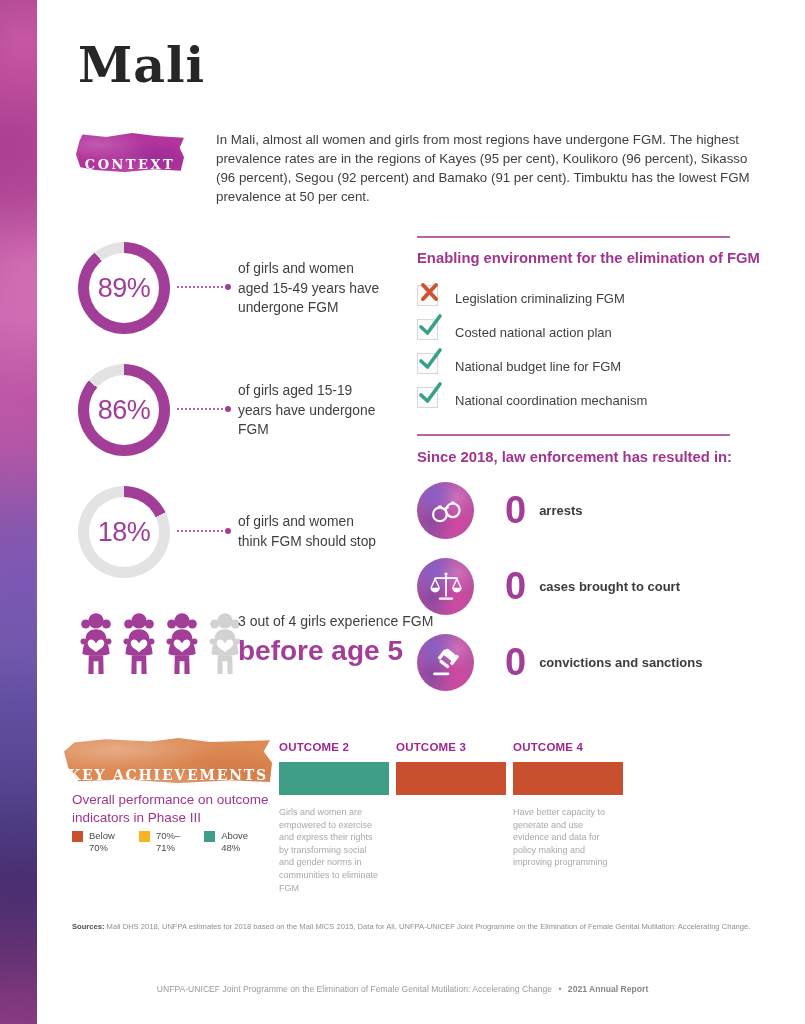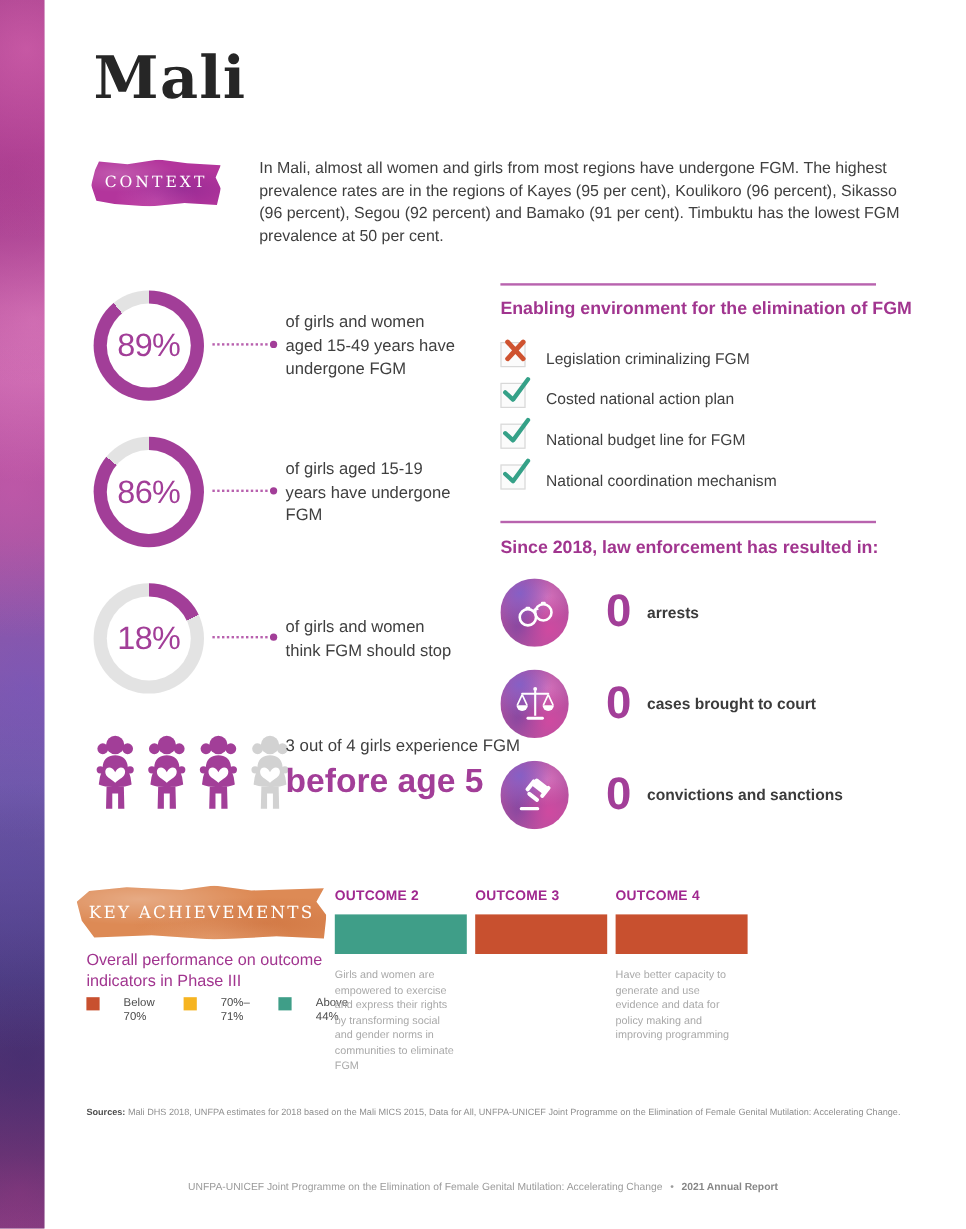"CONTEXT" .badge { align-items: center -> flex-end; font-weight: normal -> bold }
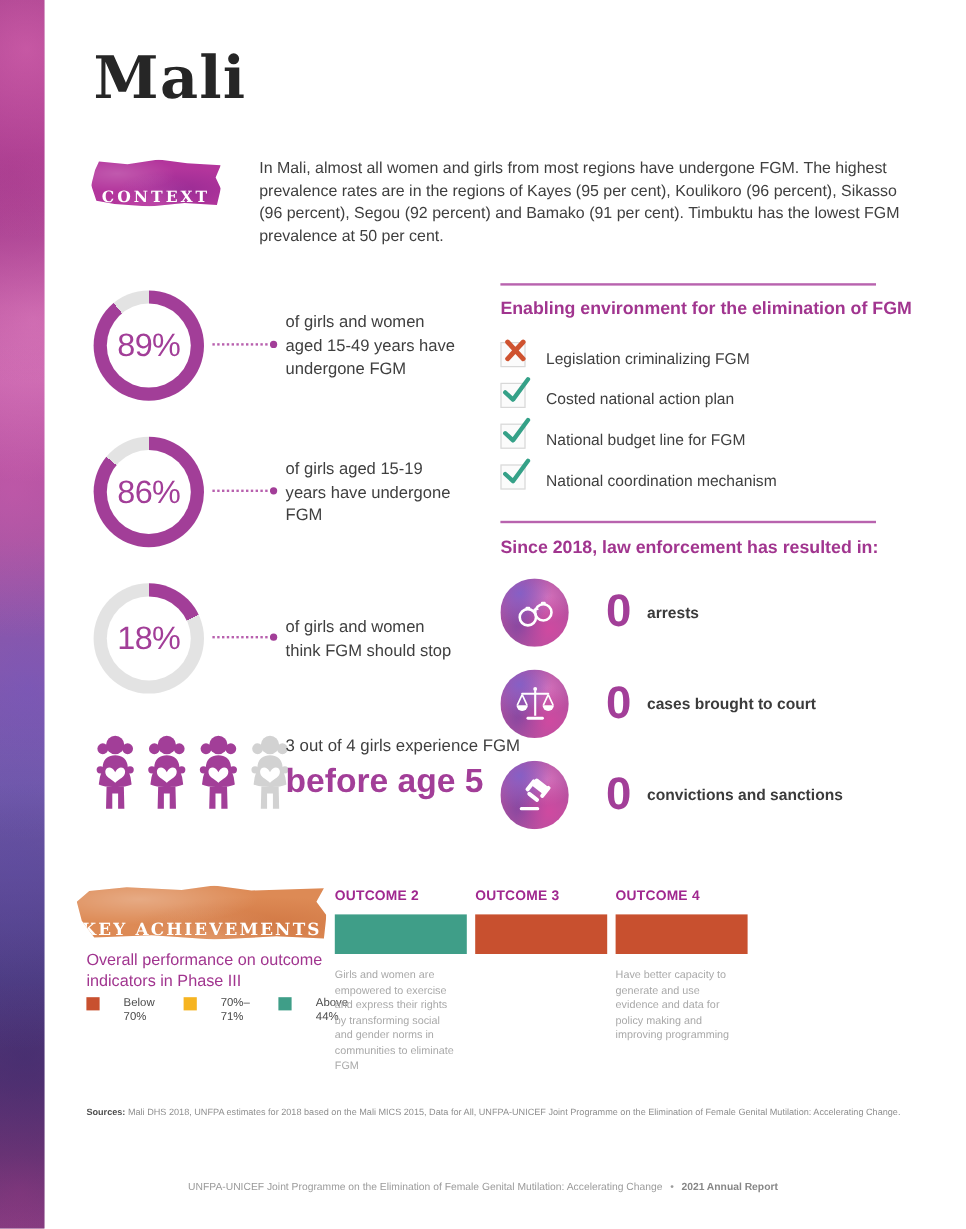"Below" .legend-item { gap: 20px -> 6px }
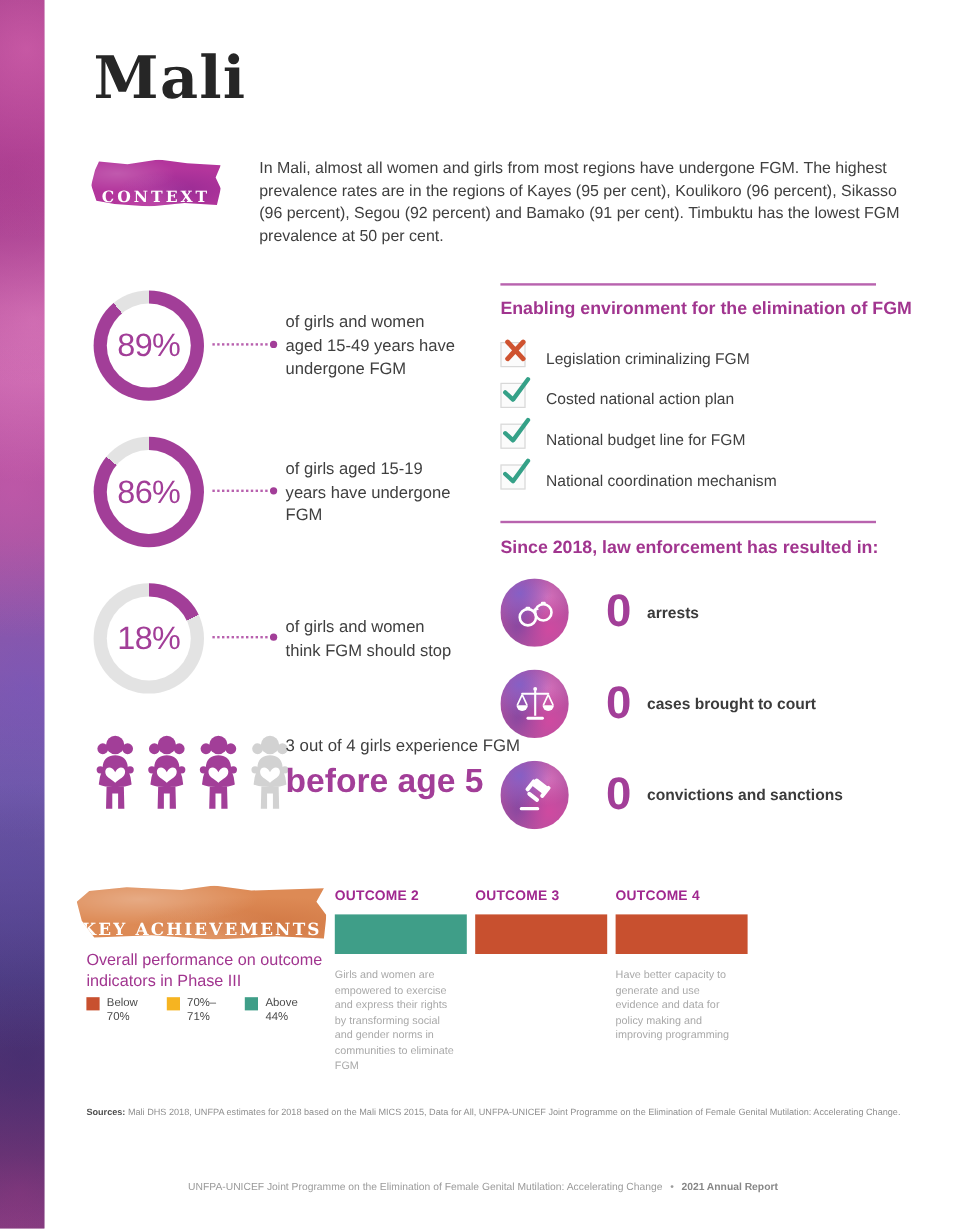"Above" div.legend-label { text: 44% -> 48% }
